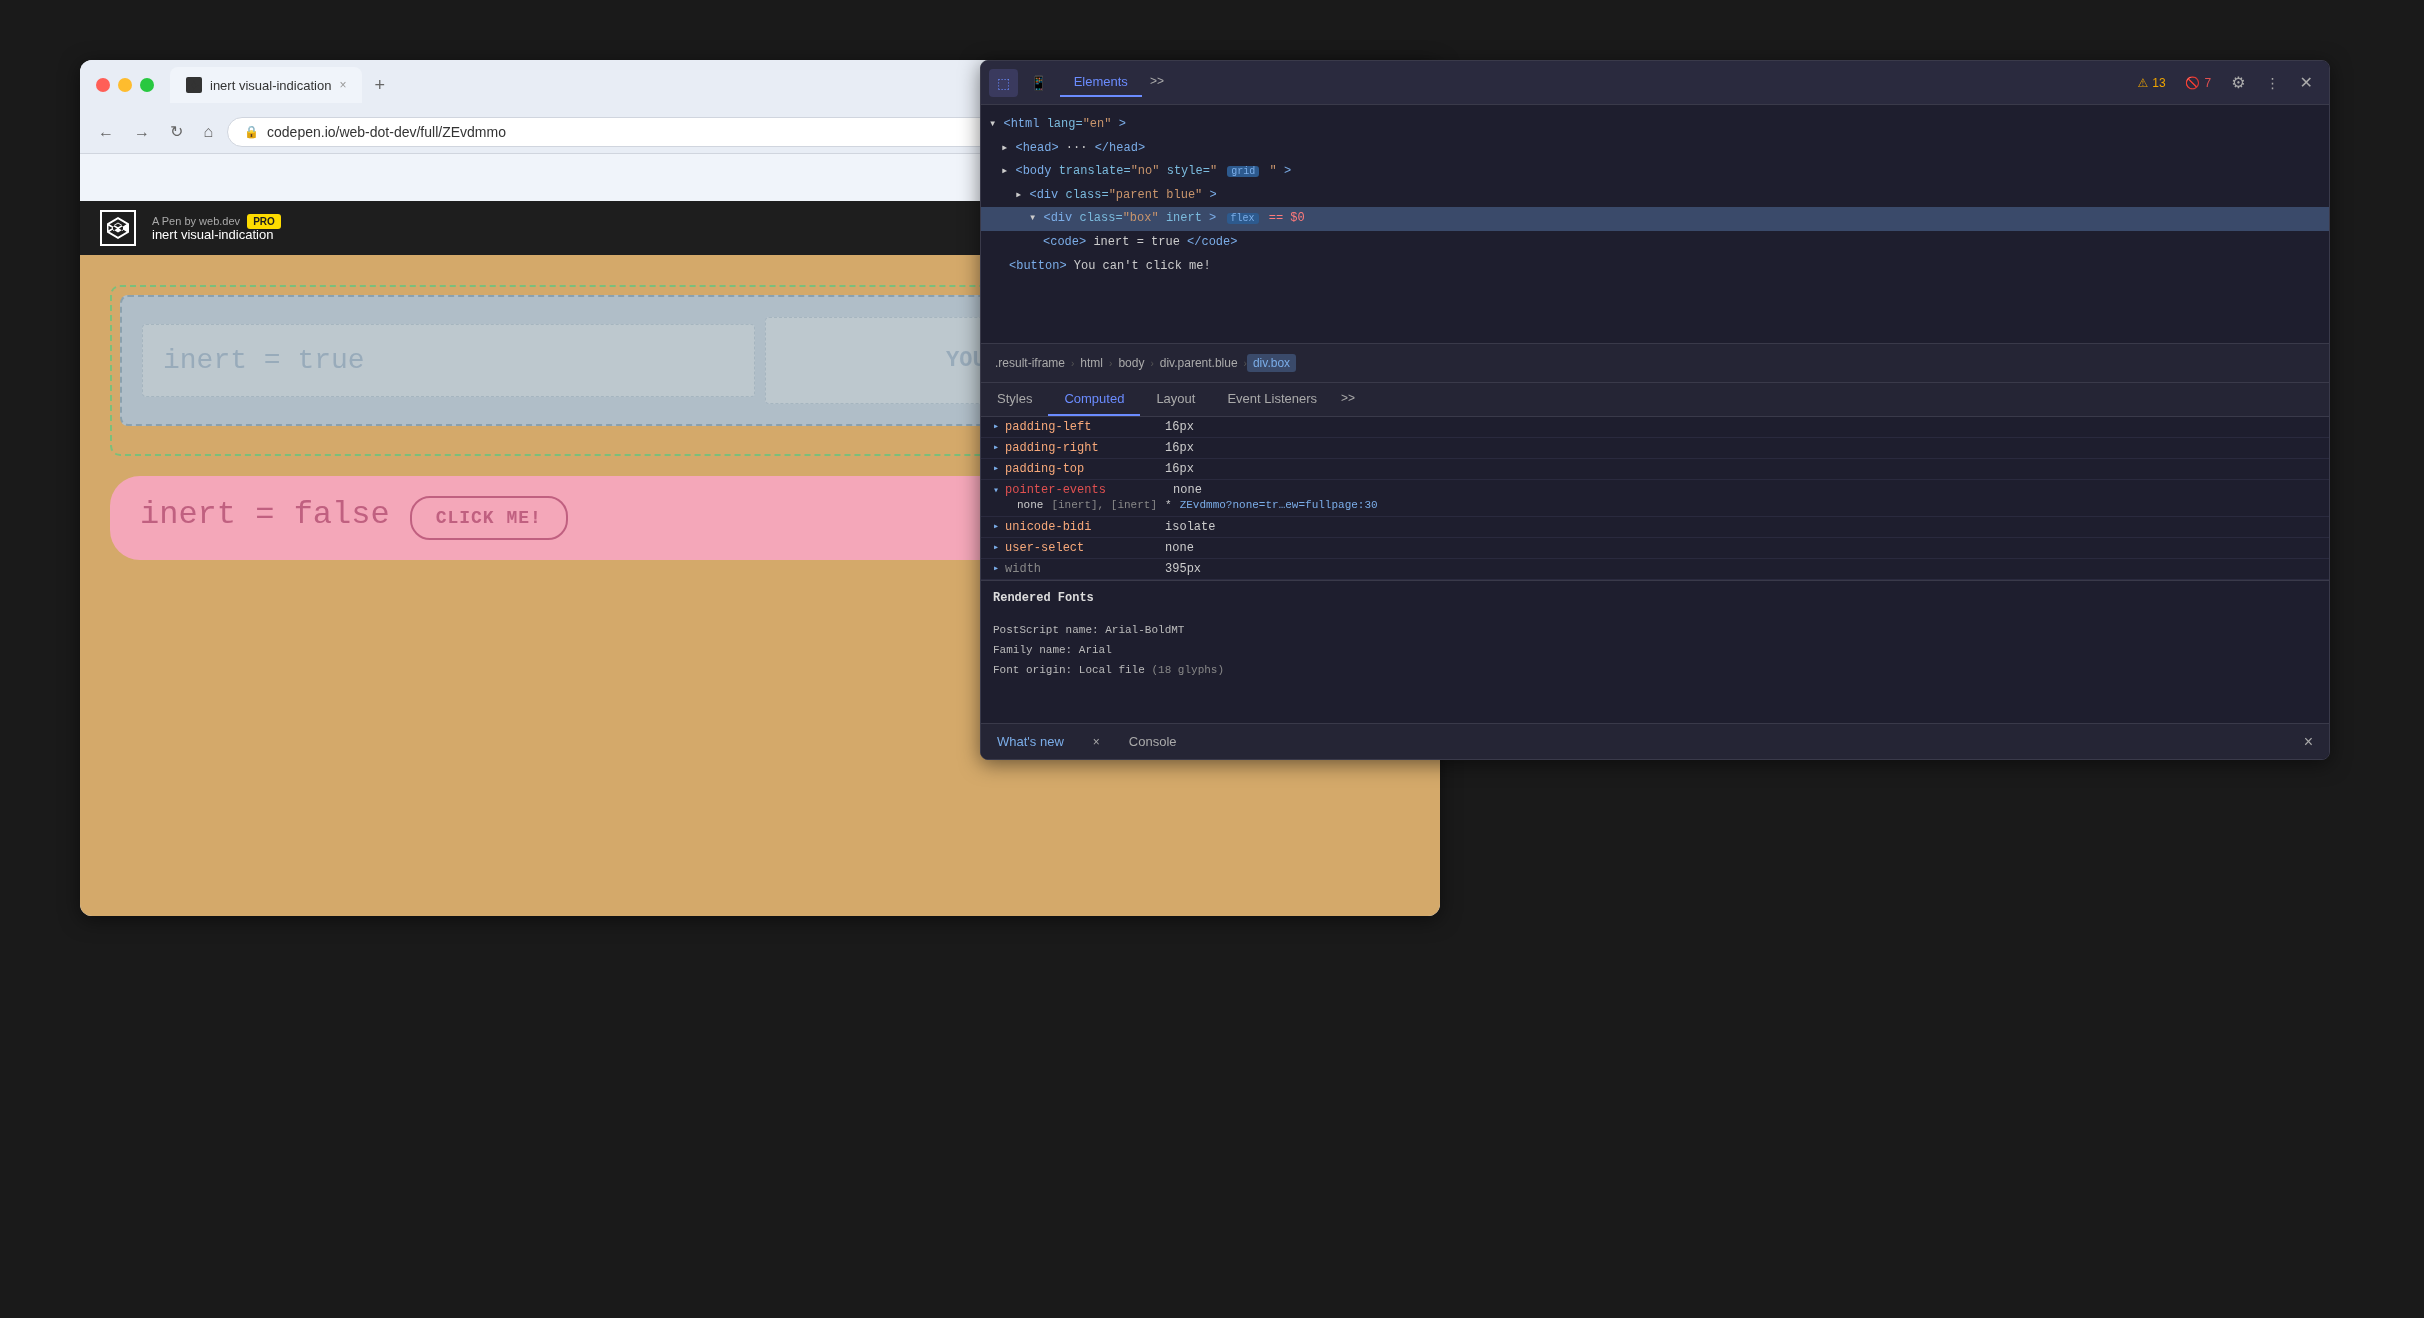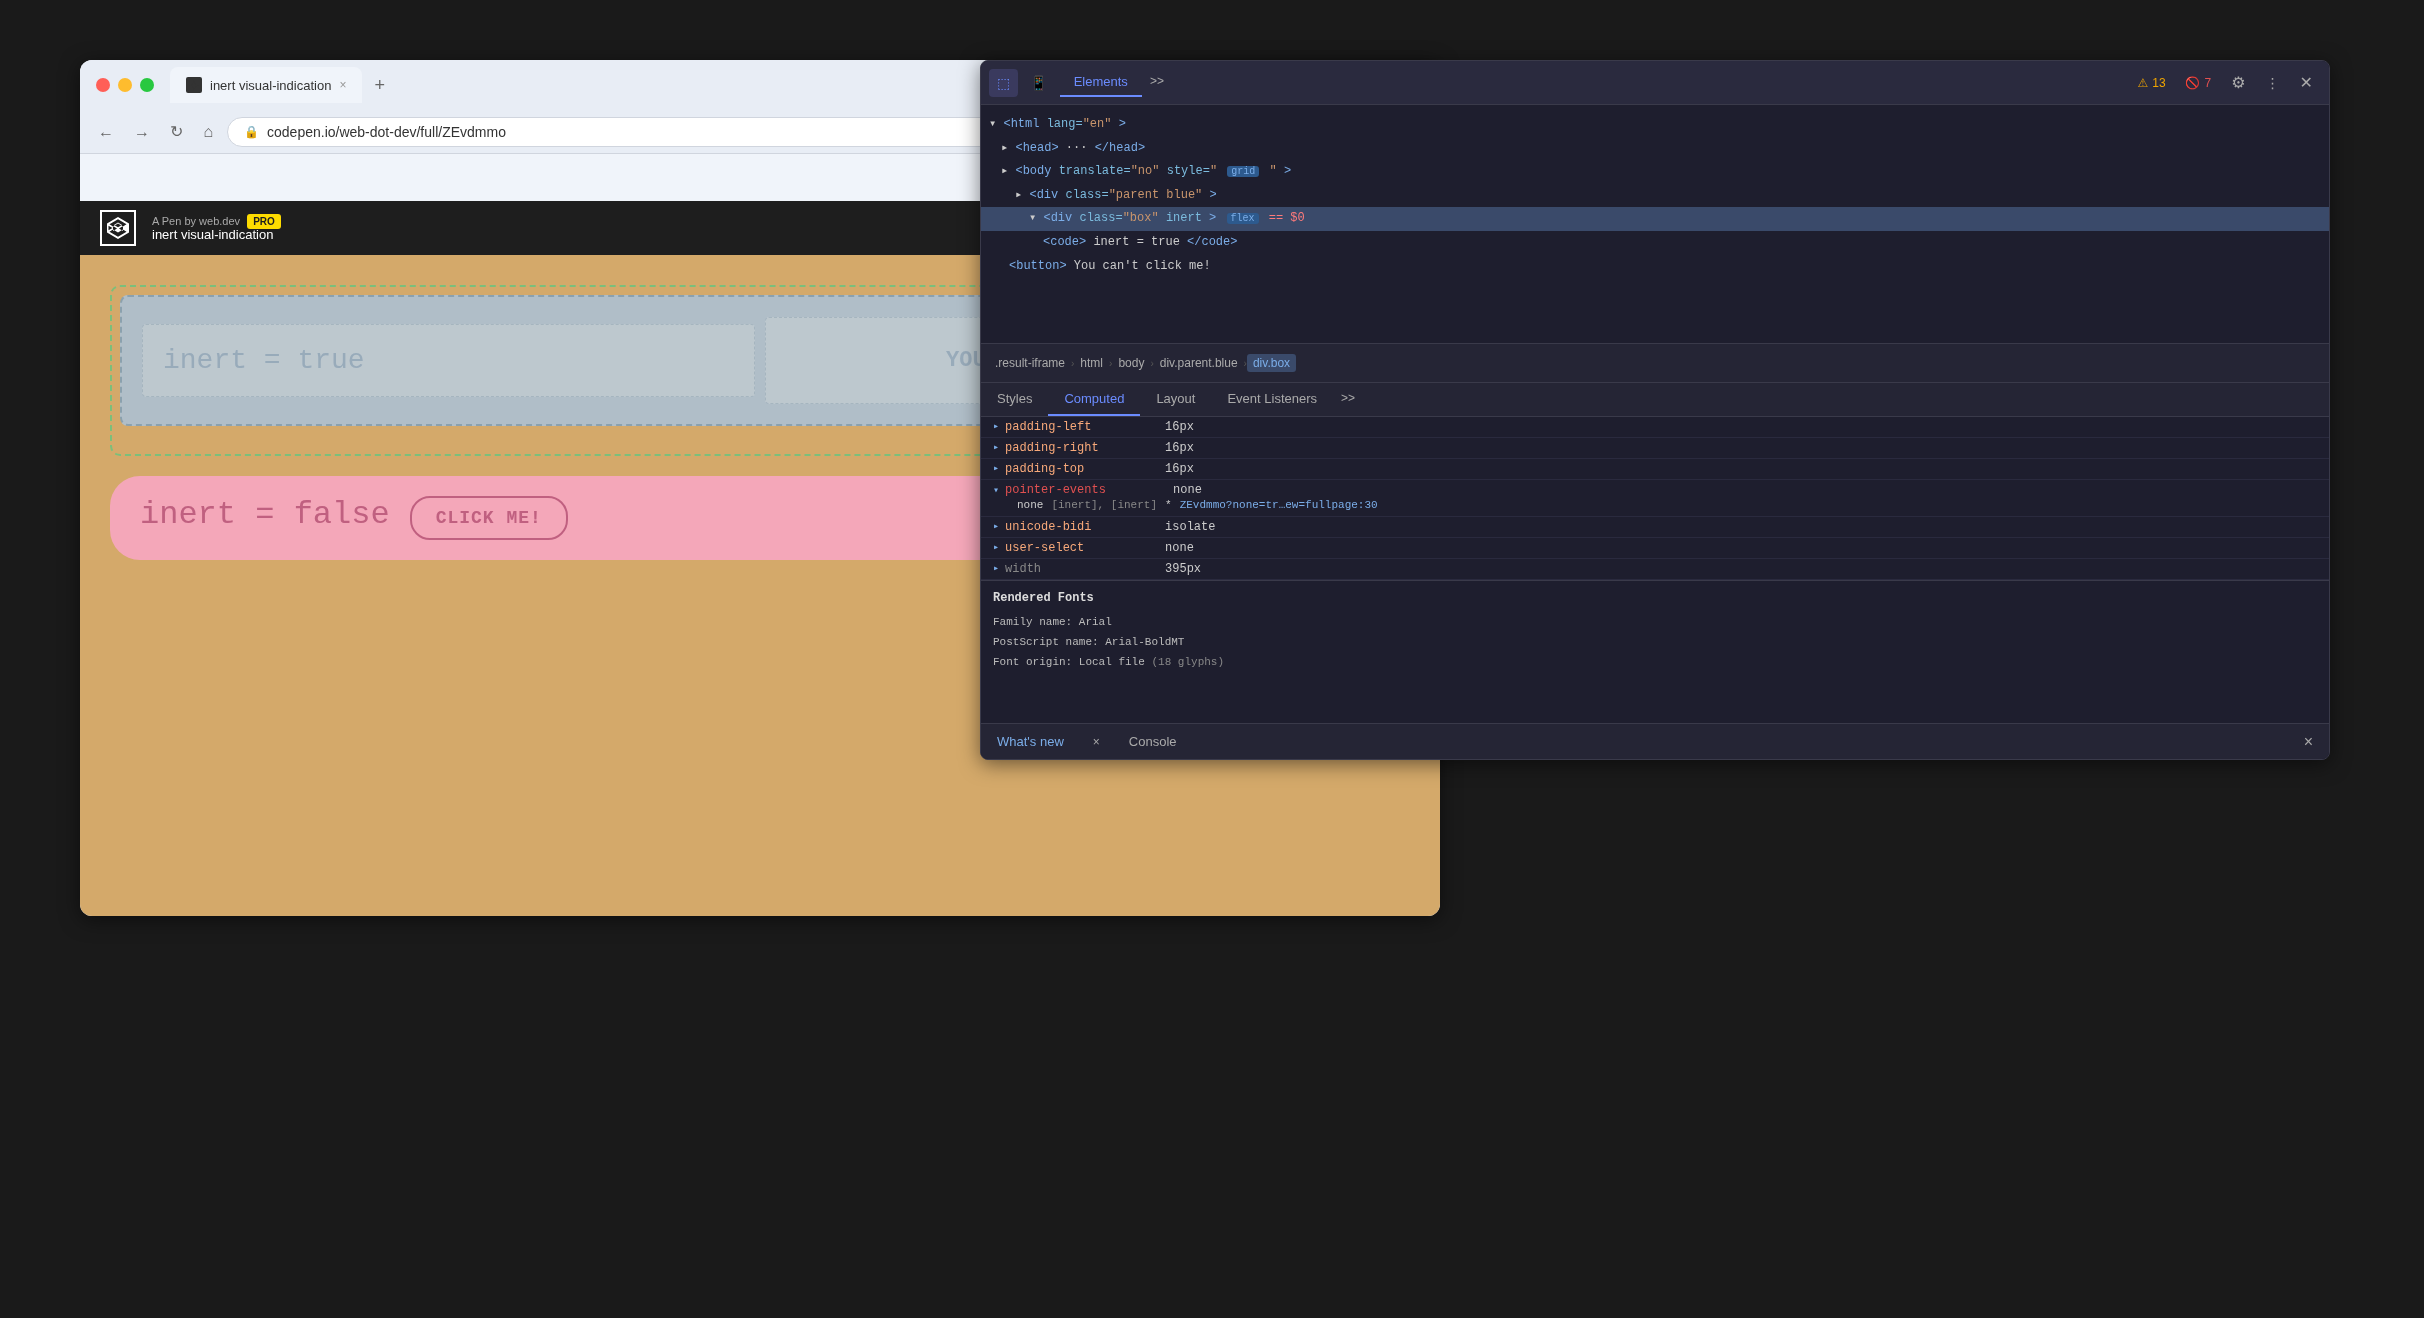"Rendered Fonts" .rendered-fonts-title { margin-bottom: 8px -> 16px }
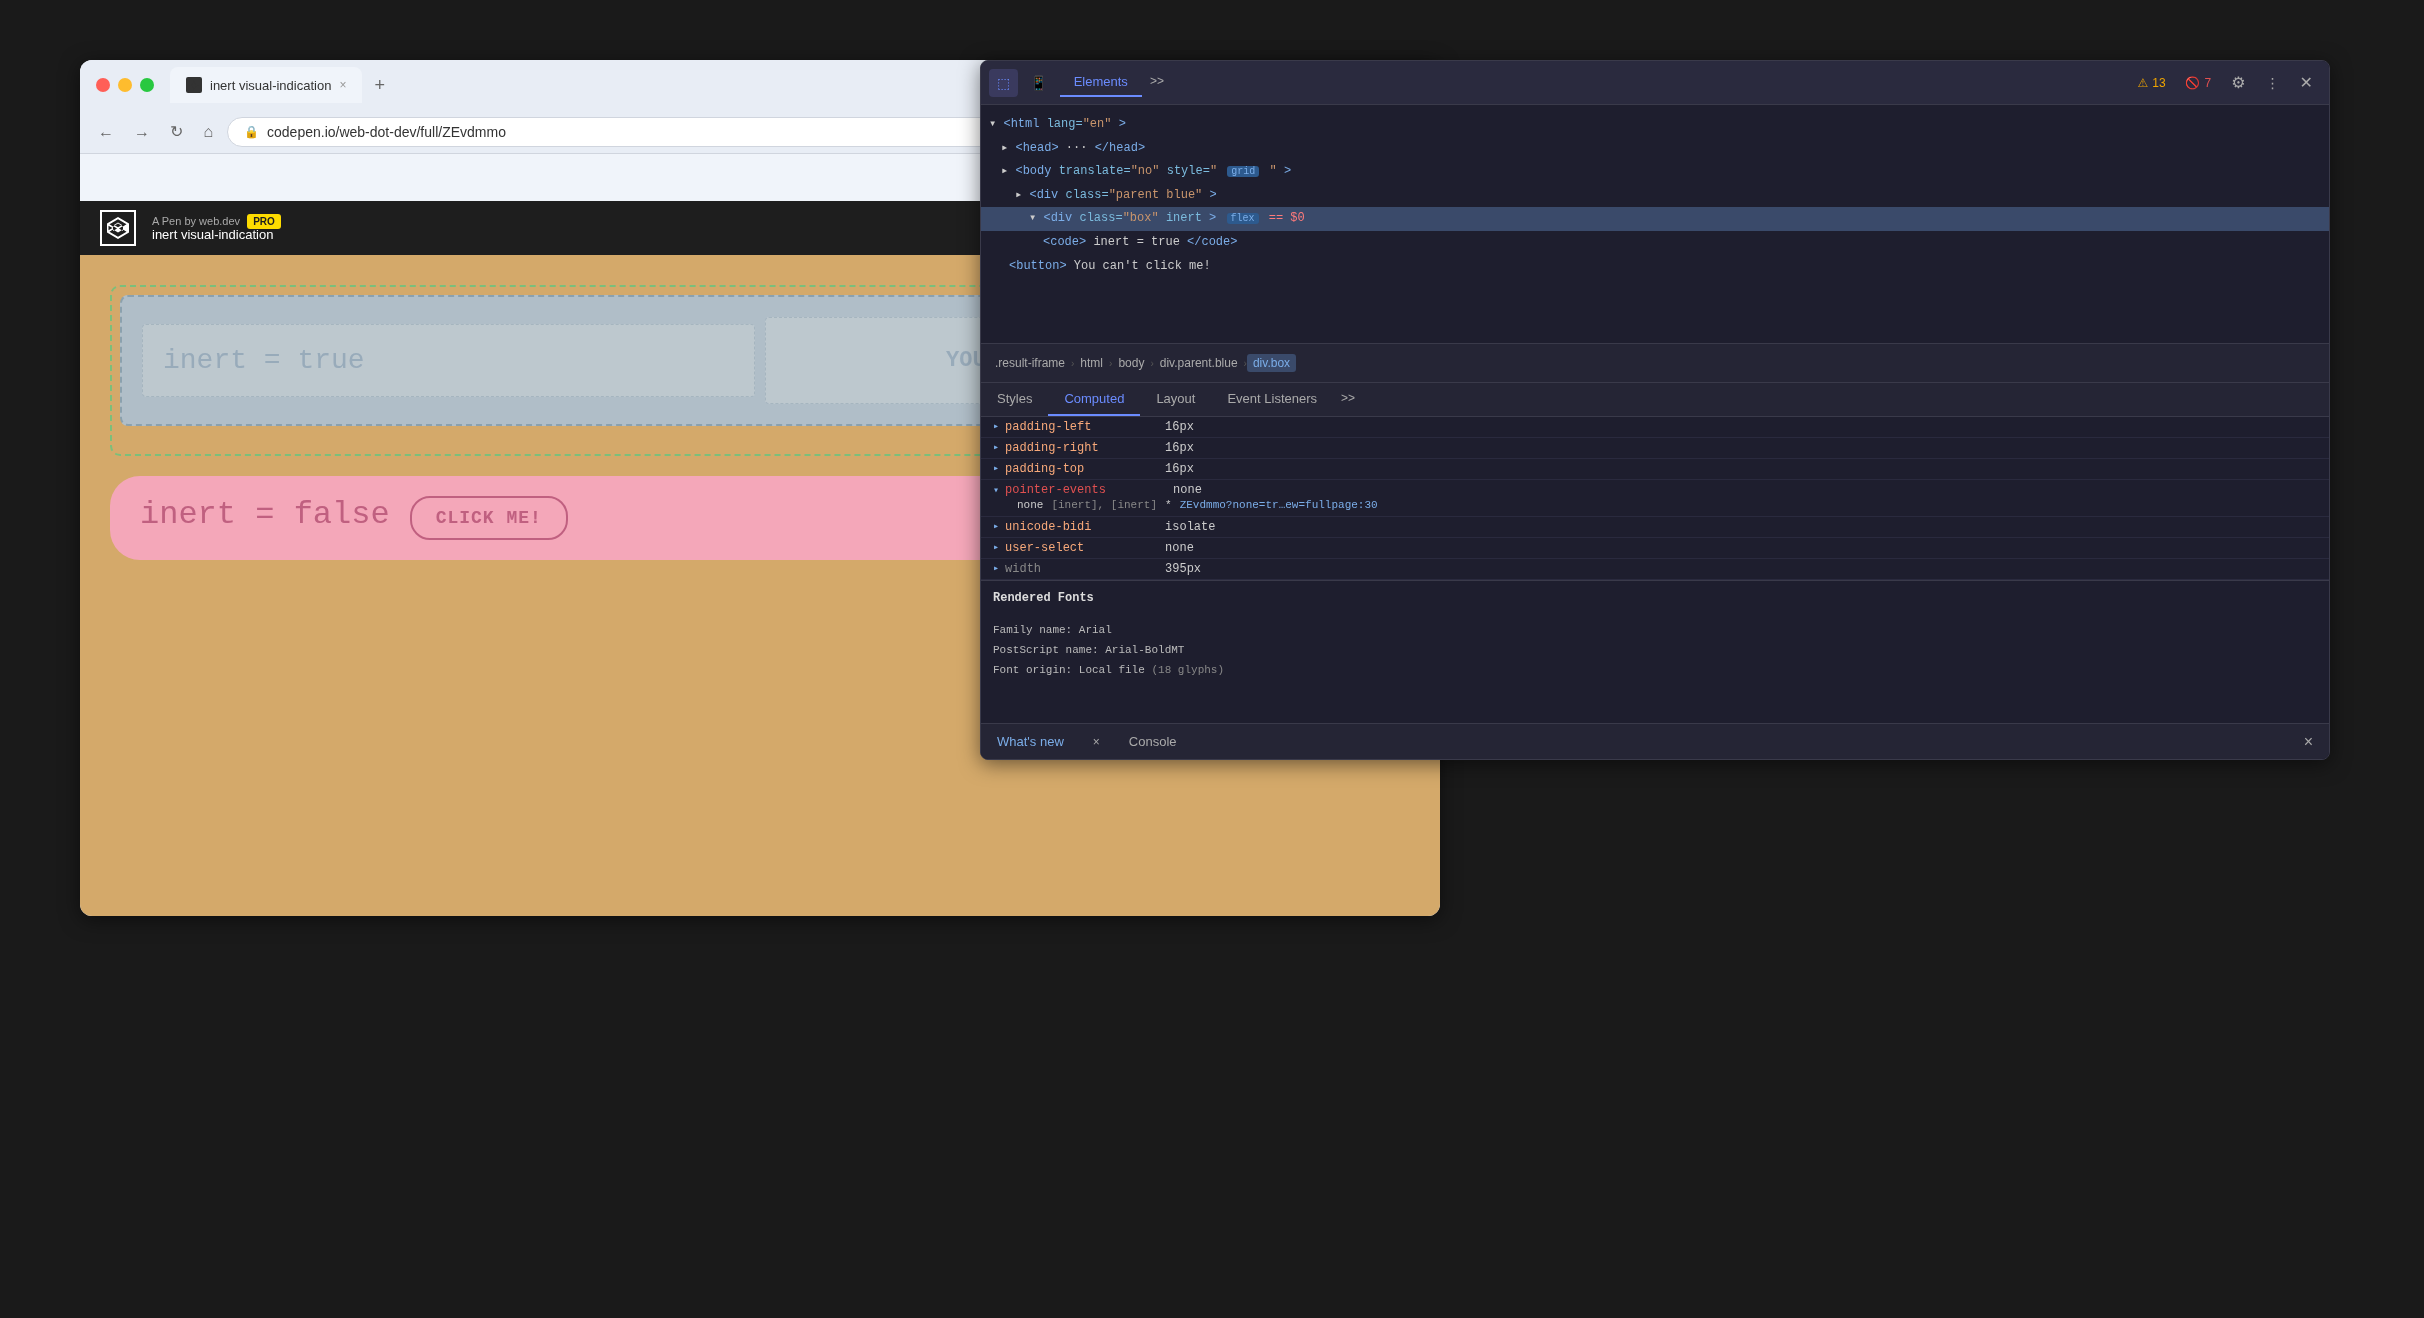"Family name: Arial" div.font-row { order: before "PostScript name: Arial-BoldMT" -> after "PostScript name: Arial-BoldMT" }
